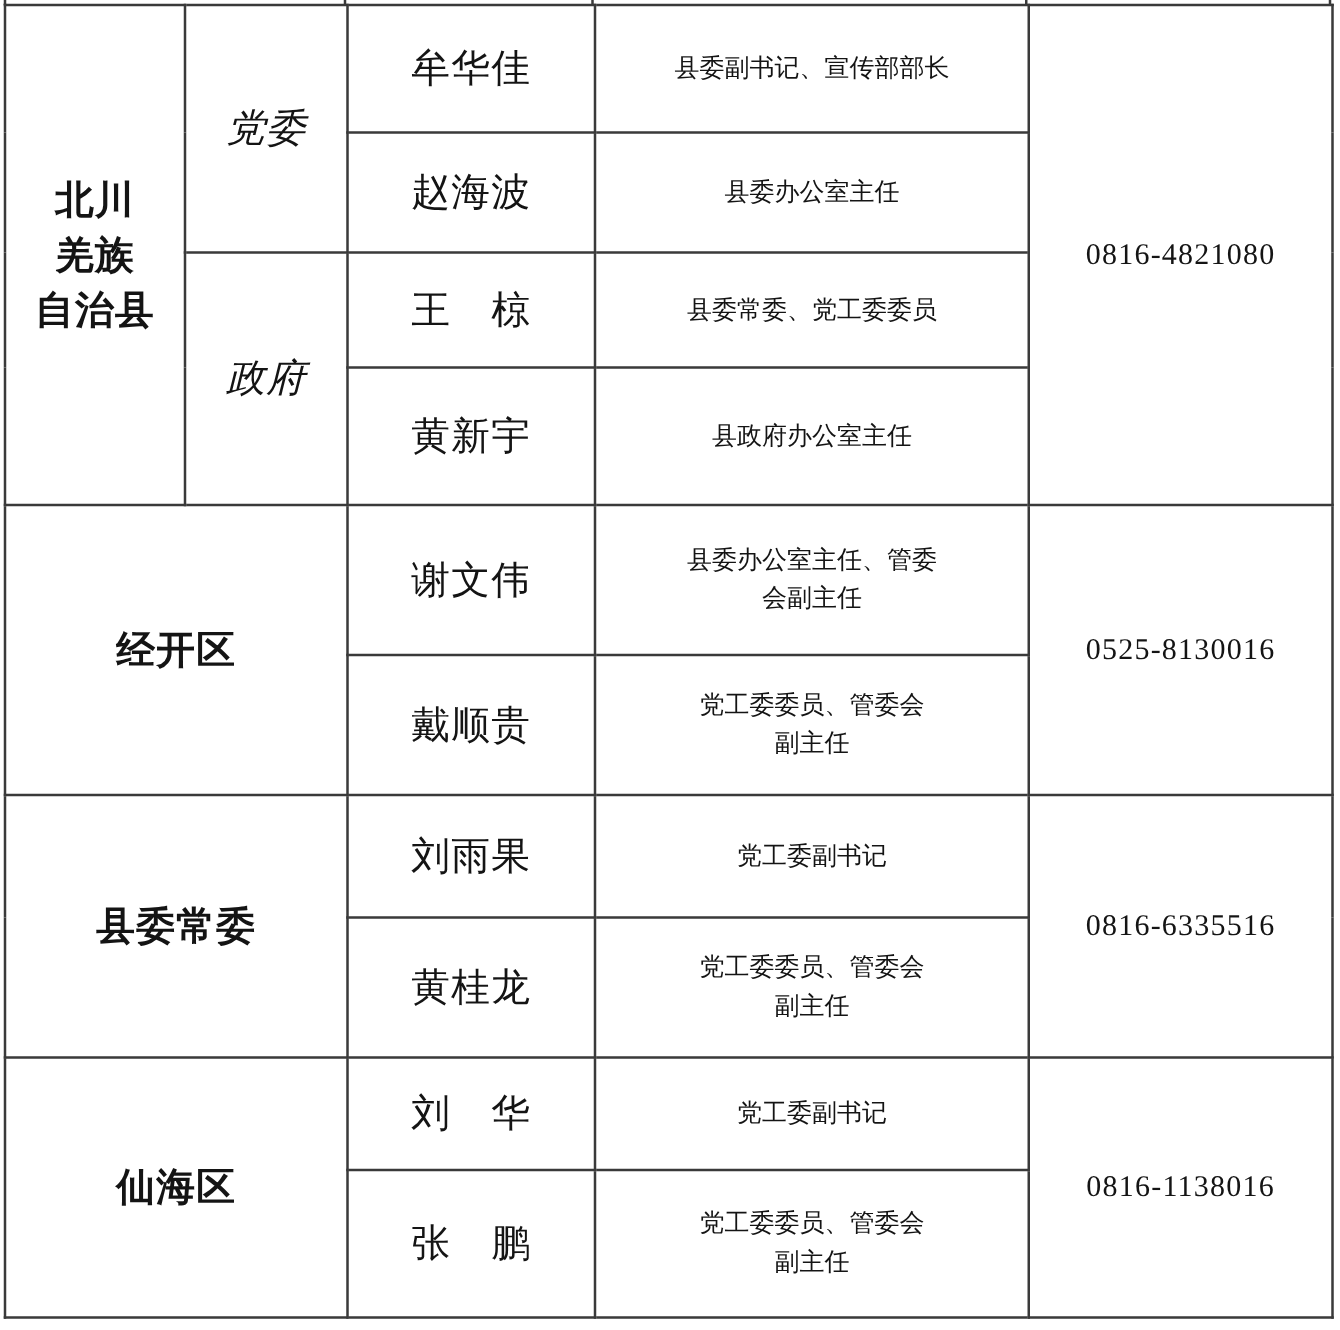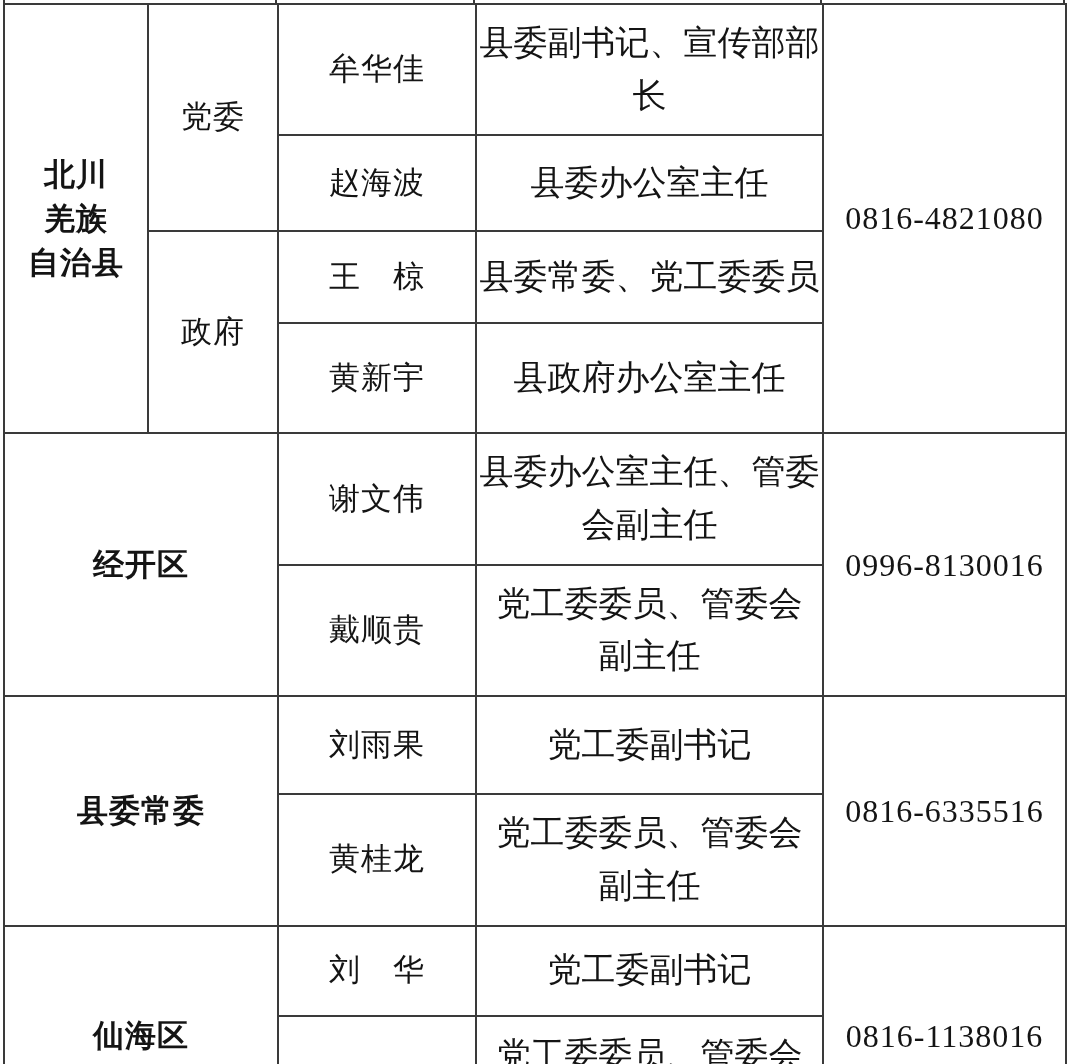"县委副书记、宣传部部长" td.title-cell { font-size: 34px -> 20px }
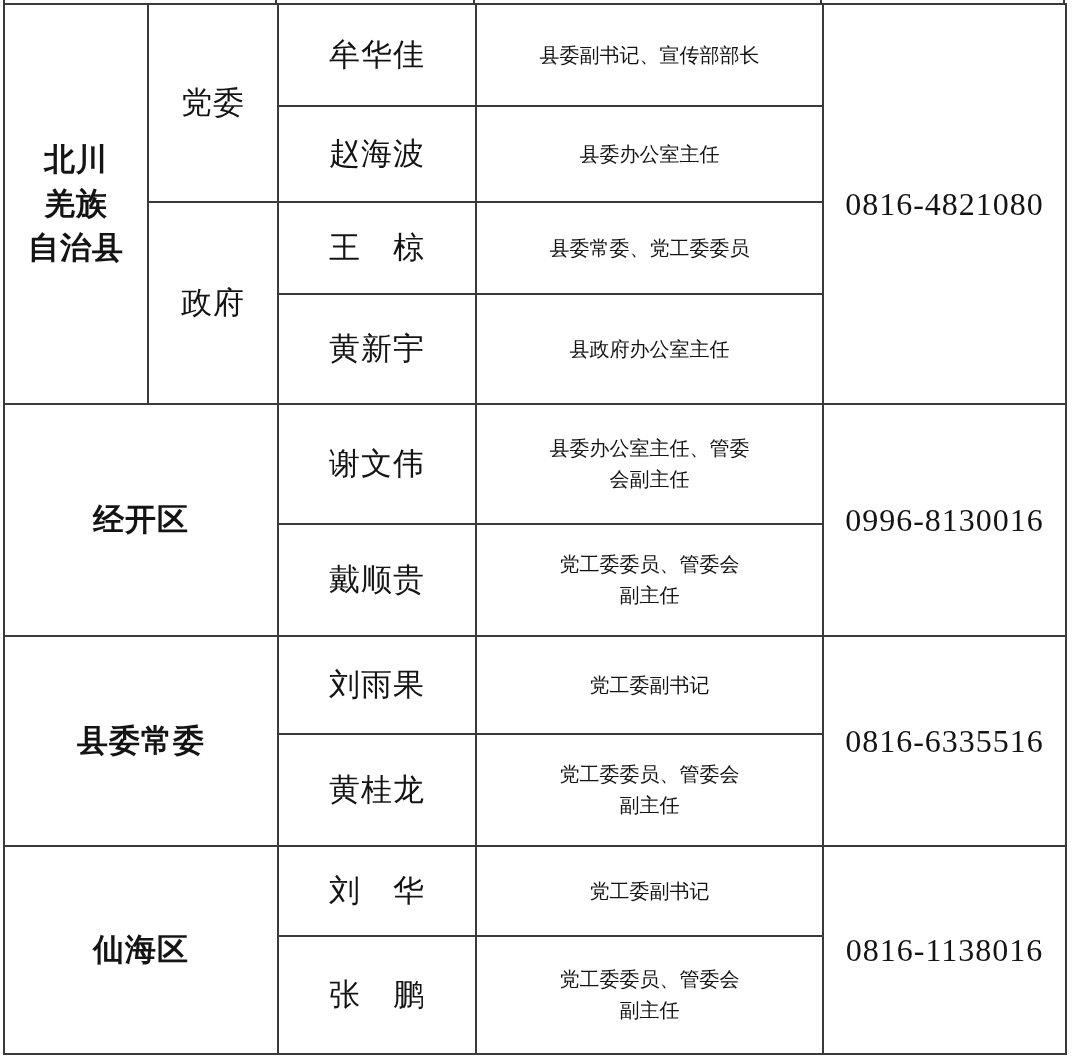"党委" td.org-cell { font-style: none -> italic }
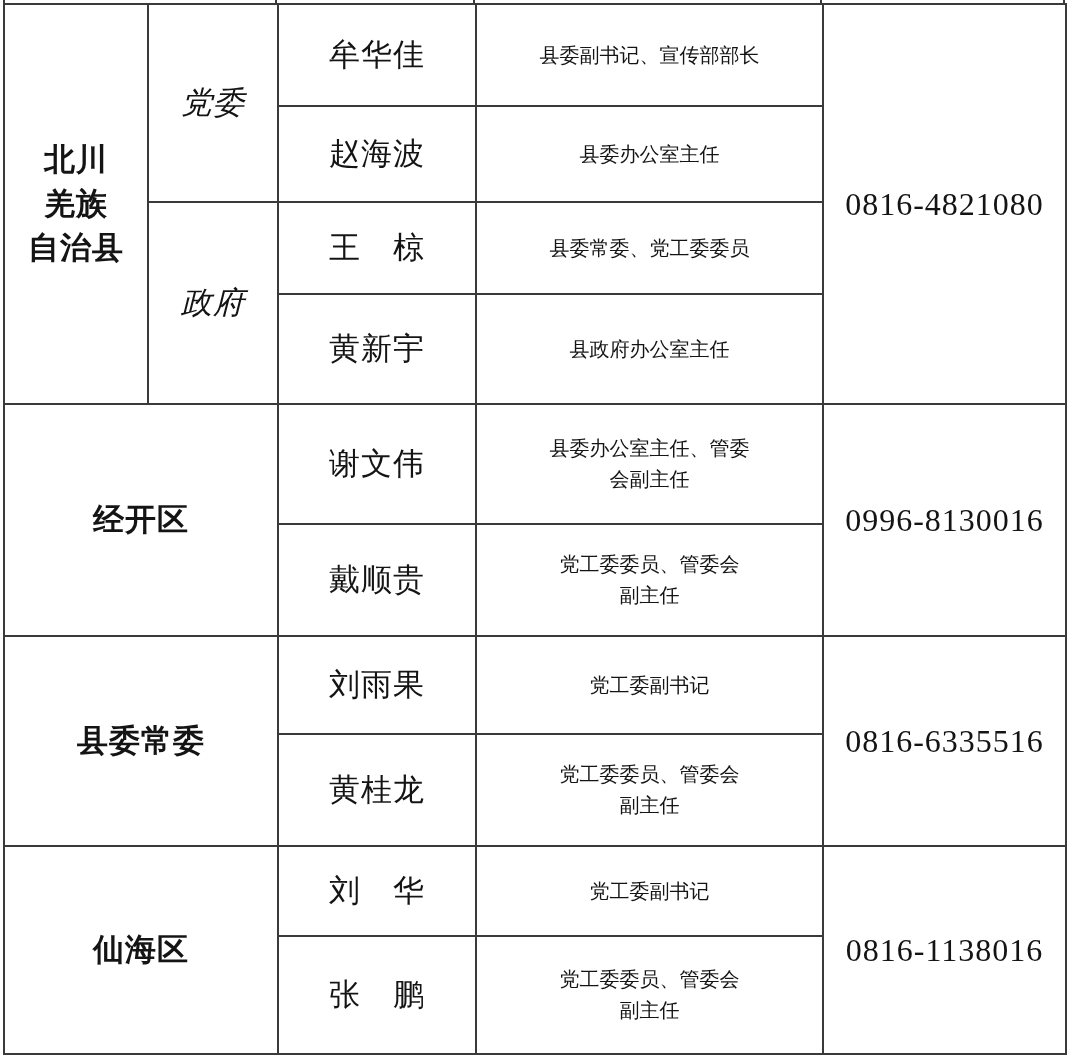"0816-4821080" td.phone-cell { font-size: 32px -> 24px }
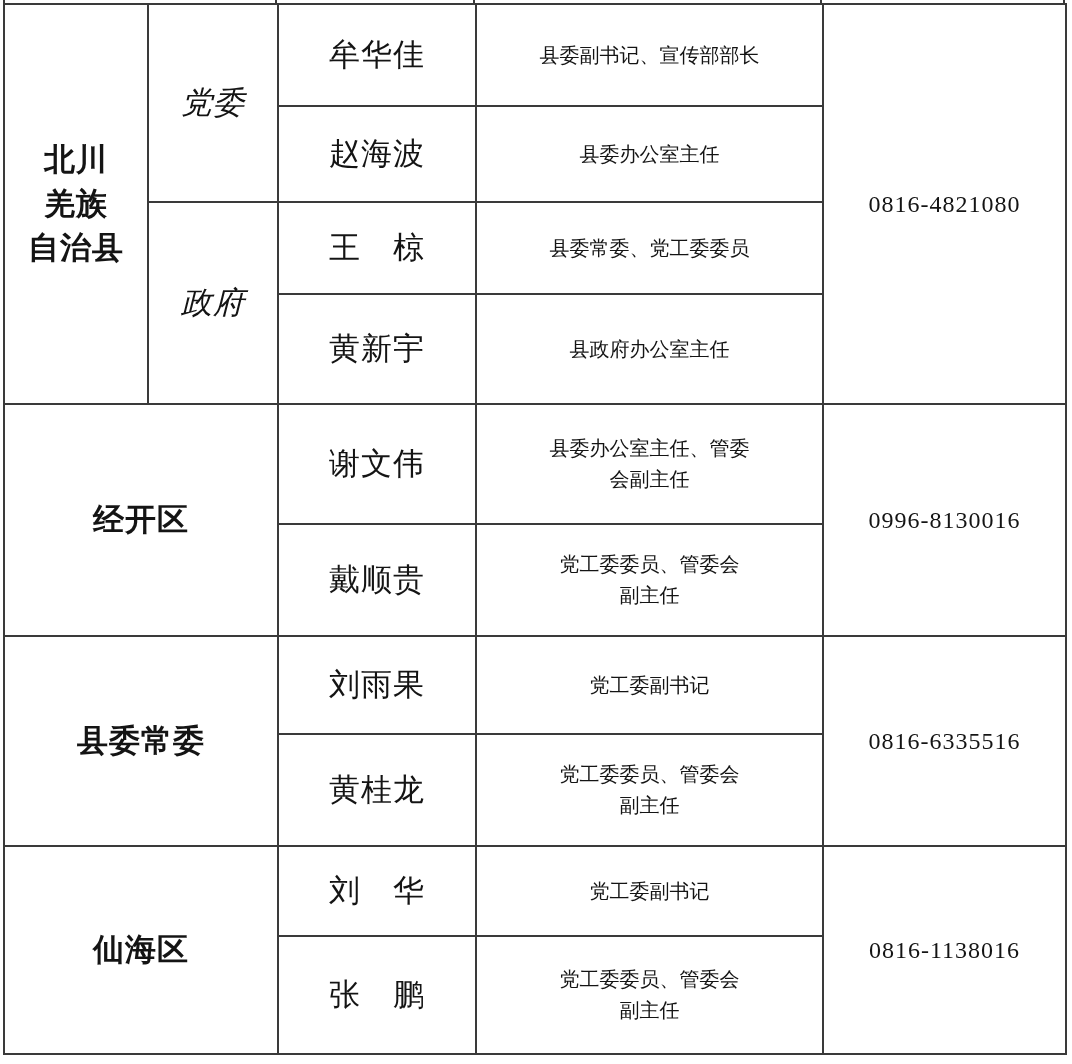"0996-8130016" td.phone-cell { text: 0996-8130016 -> 0525-8130016 }
